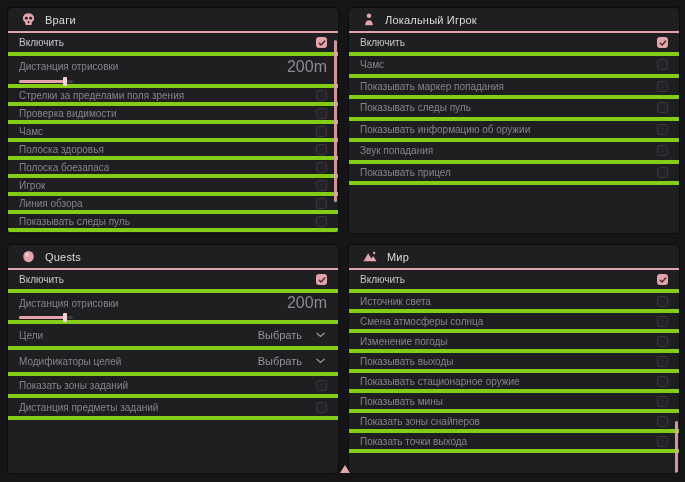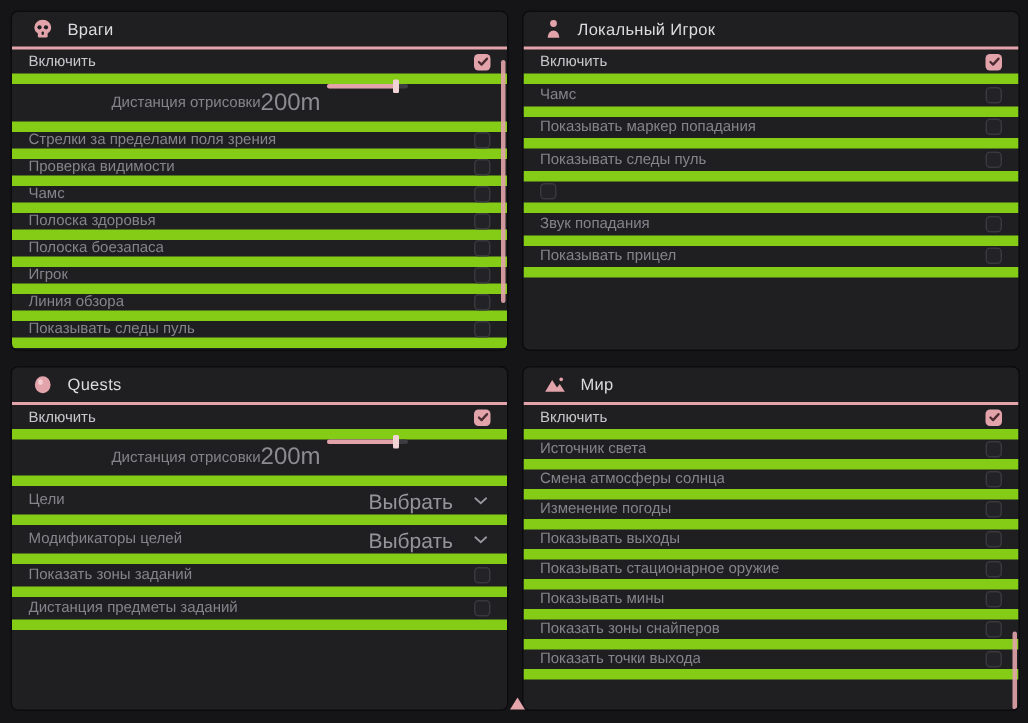"Включить" .row { border-bottom: 7px solid #84cc16 -> 4px solid #84cc16 }
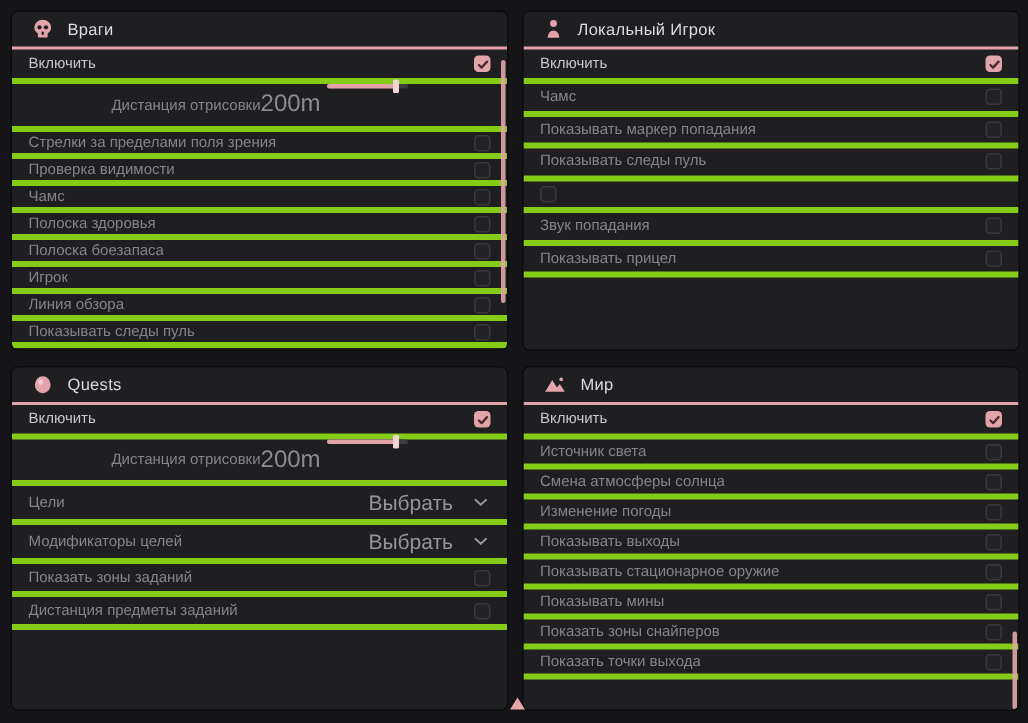"Дистанция отрисовки" .row.r-slider { flex-direction: row -> column }
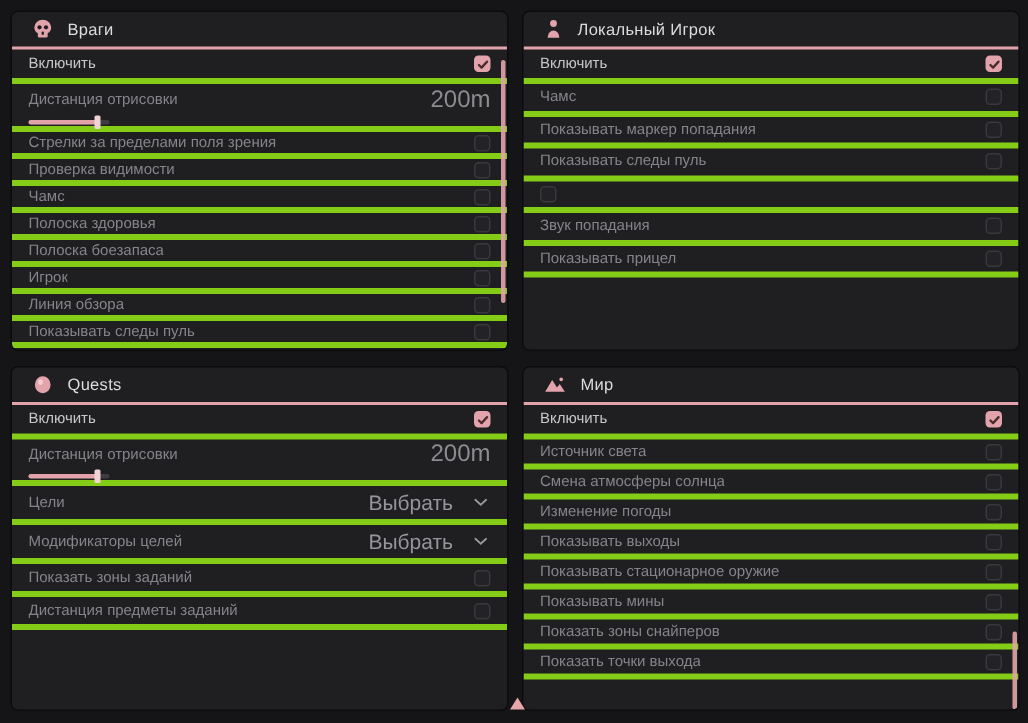"Показывать информацию об оружии" span.lbl { html: none -> <span>Показывать информацию об оружии</span> }
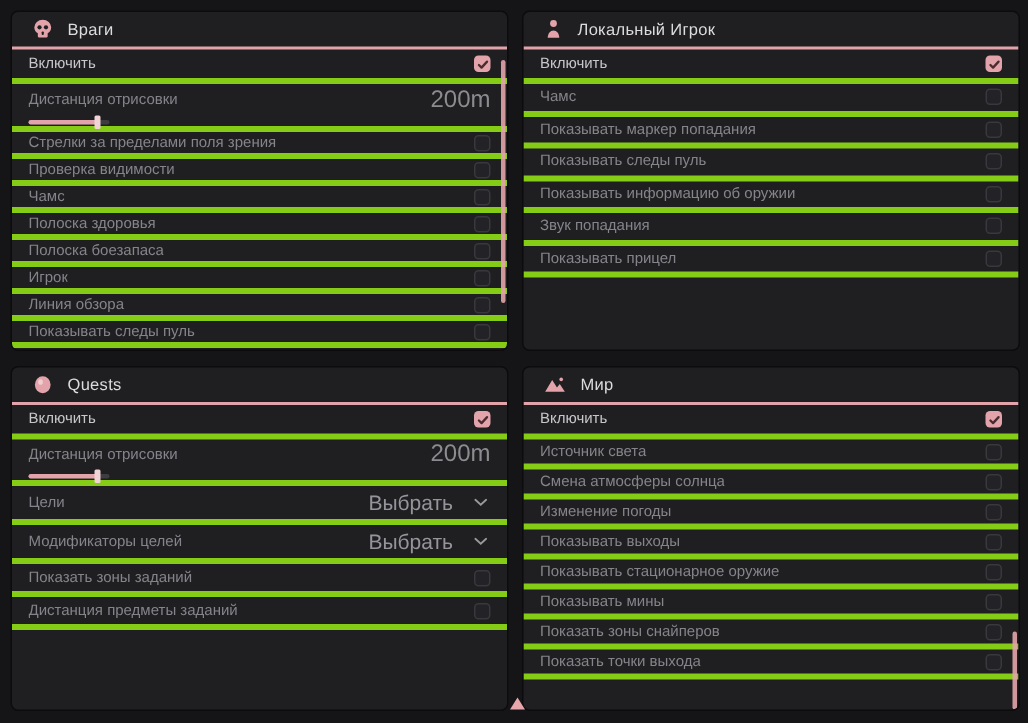"Выбрать" .sel-val { font-size: 14px -> 11px }
